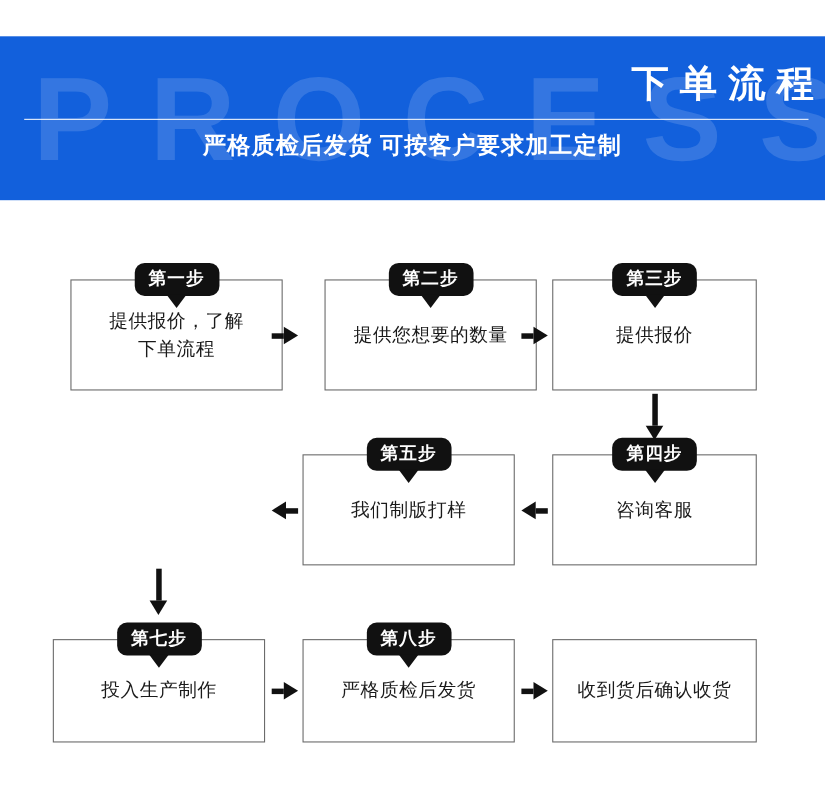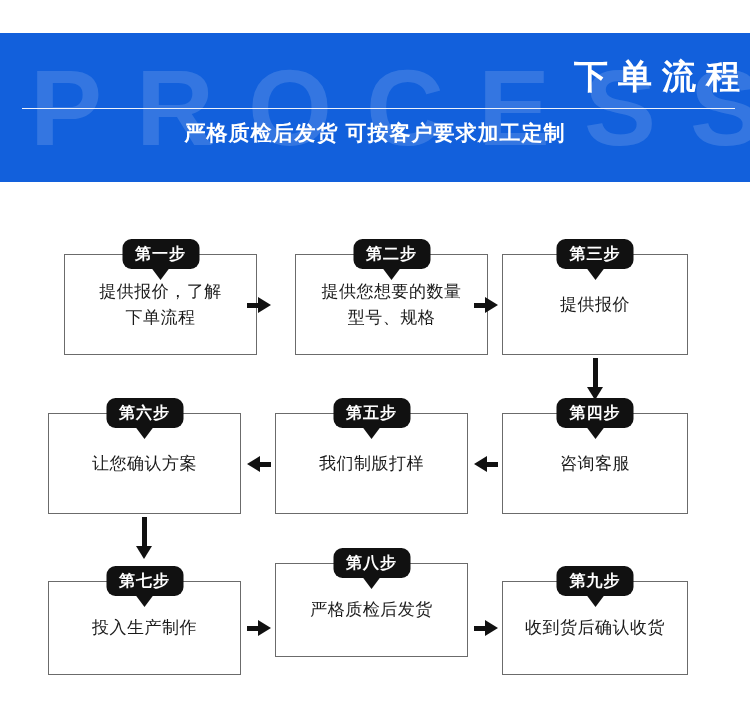"型号、规格" span.ln { html: <span>型号、规格</span> -> none }
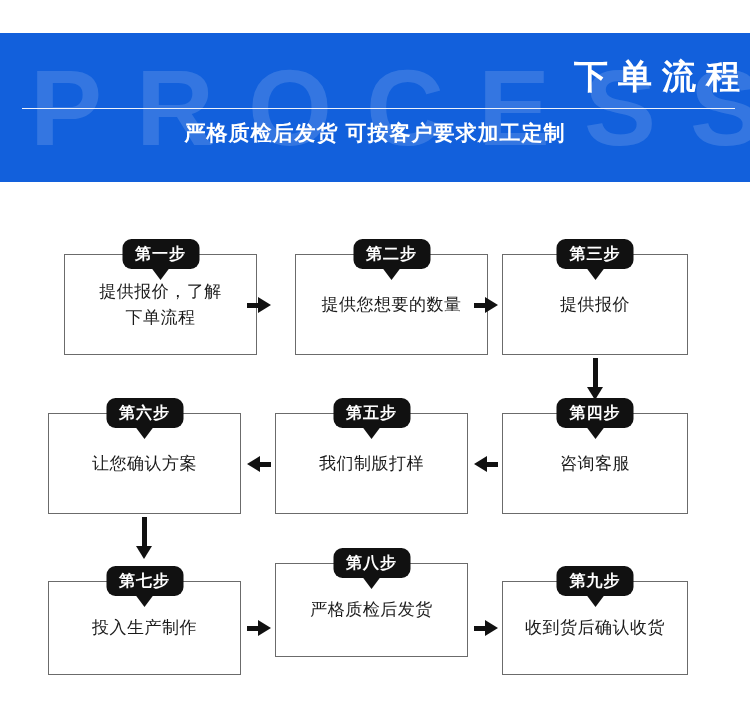"第六步" div.step-box { html: <div> <div>第六步</div> <div> <span>让您确认方案</span> </div> </div> -> none }
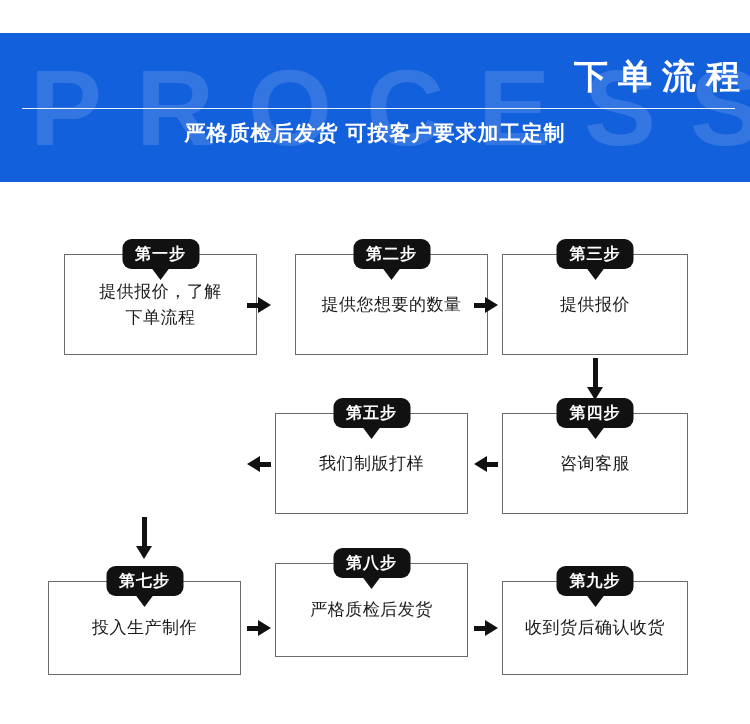"第八步" div.step-box { top: 381px -> 399px }
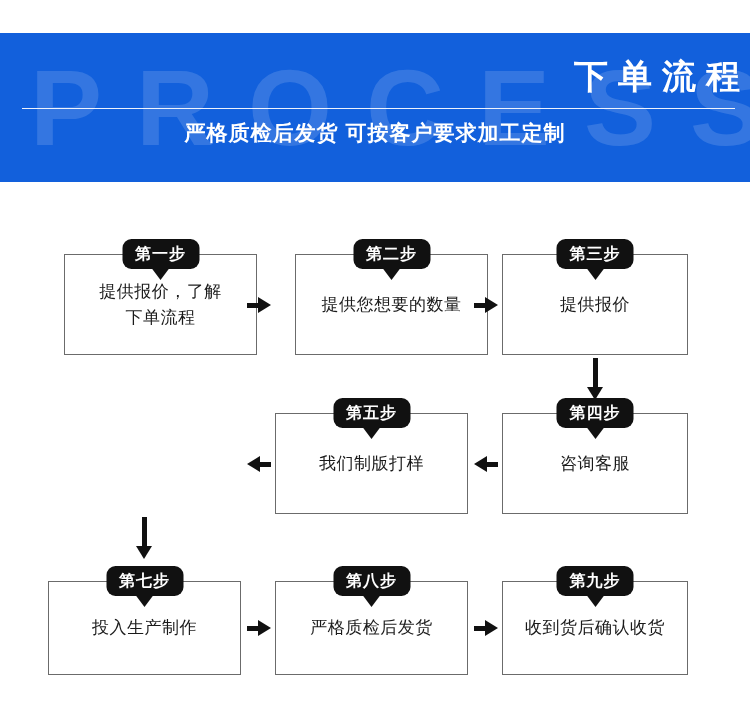"第九步" div.step-badge { html: <div>第九步</div> -> none }
